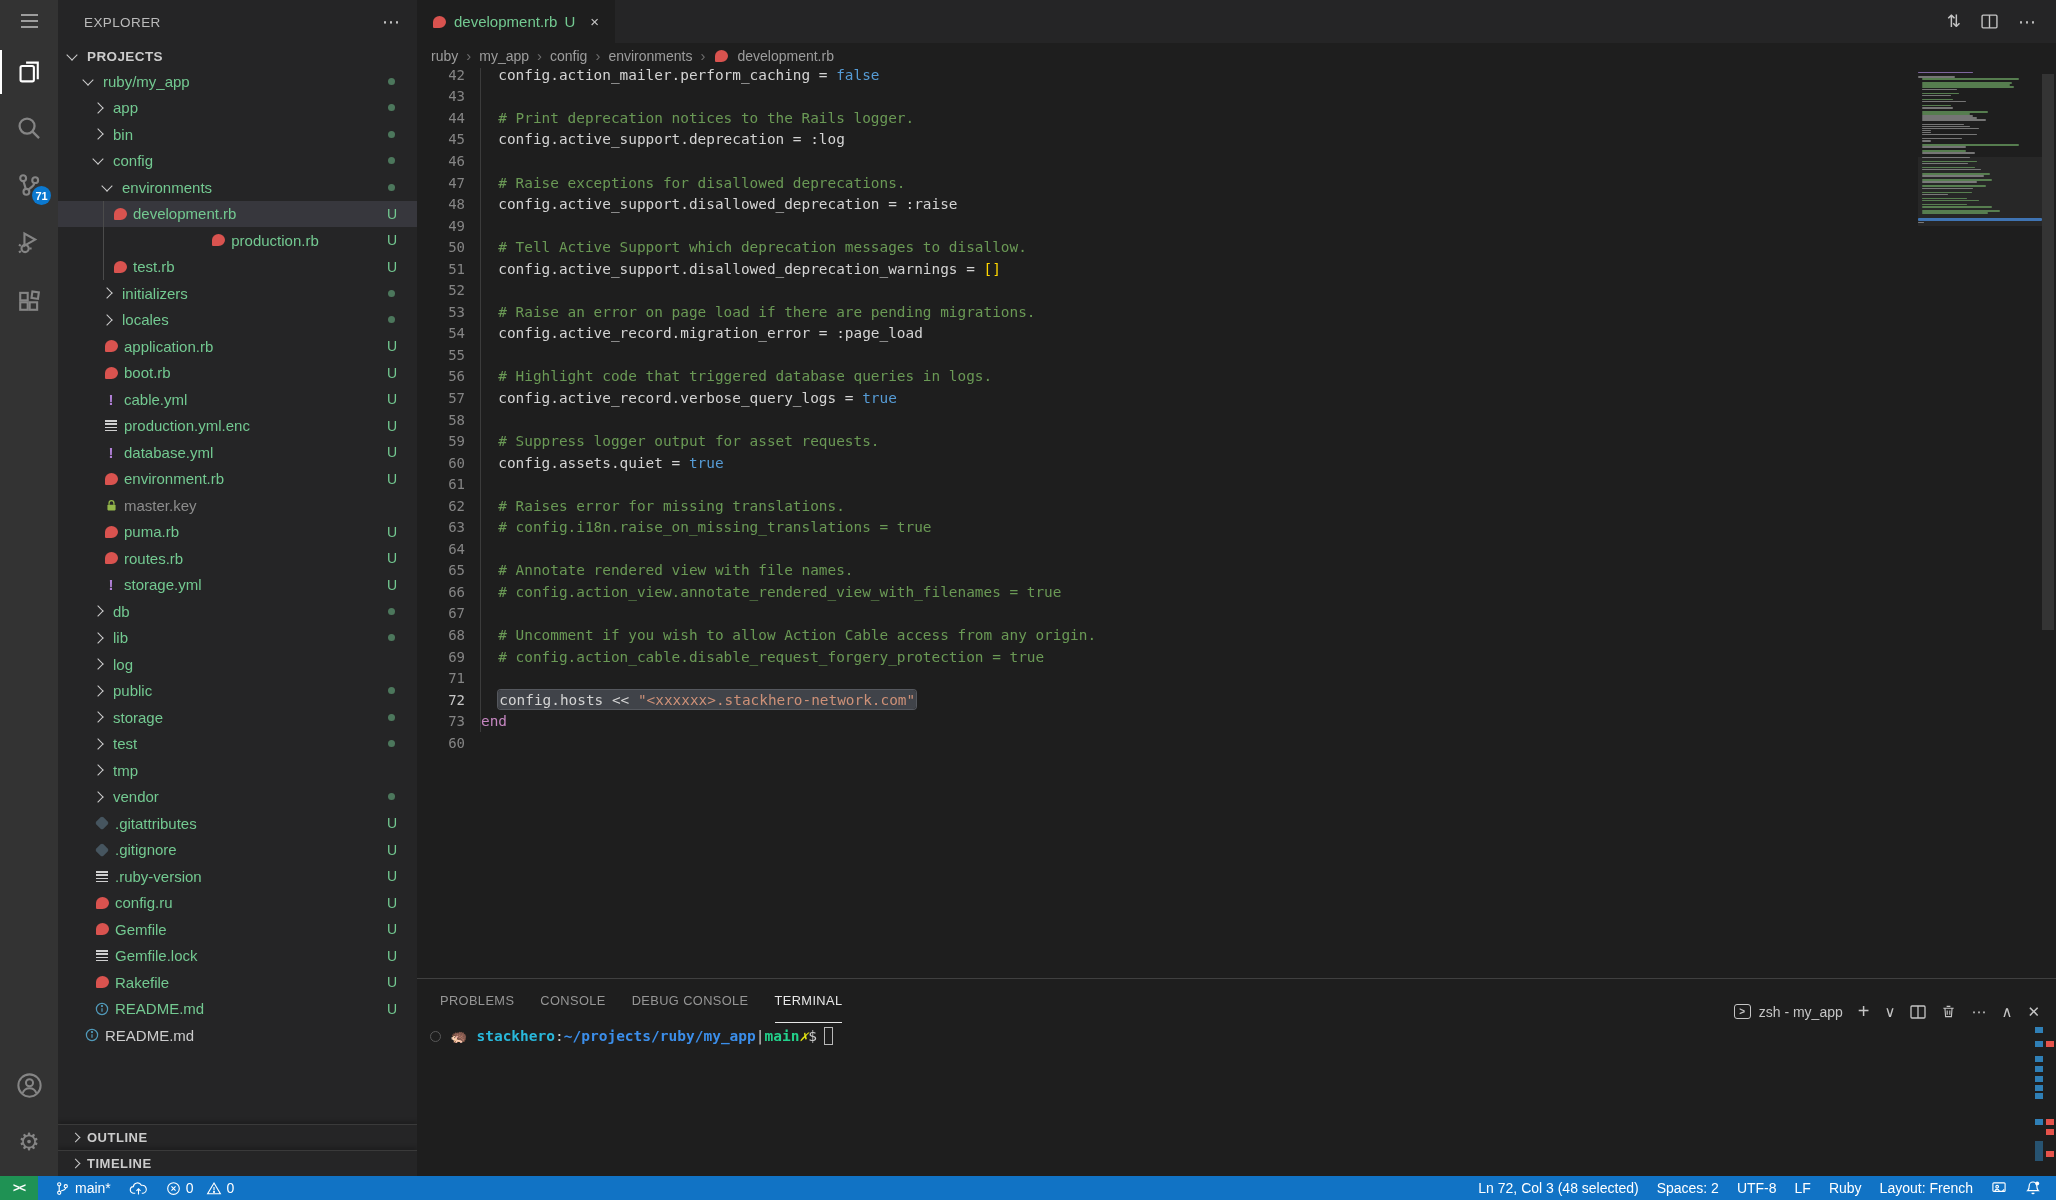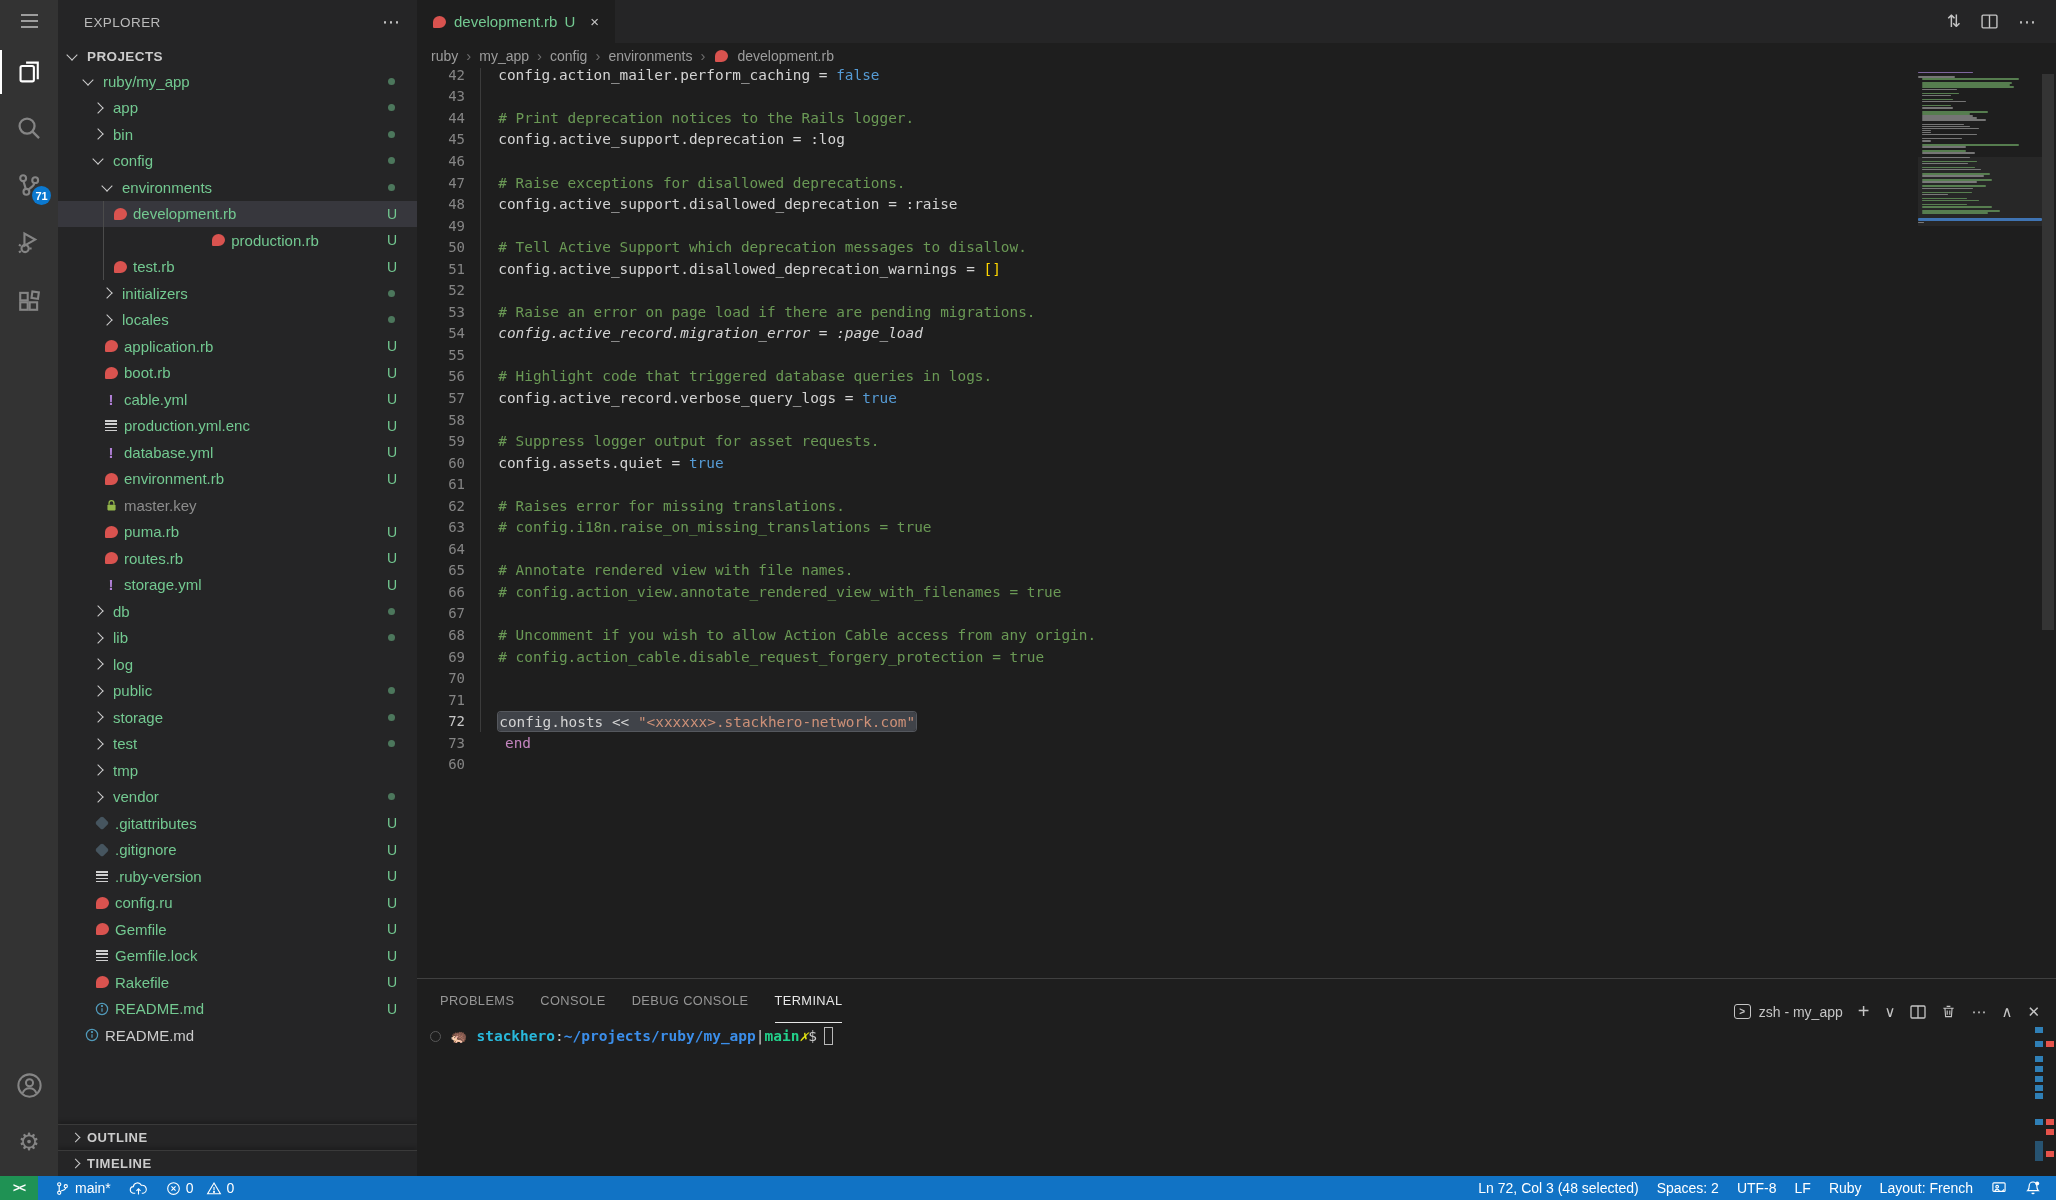"config.active_record.migration_error =" span.txt { font-style: italic -> none }
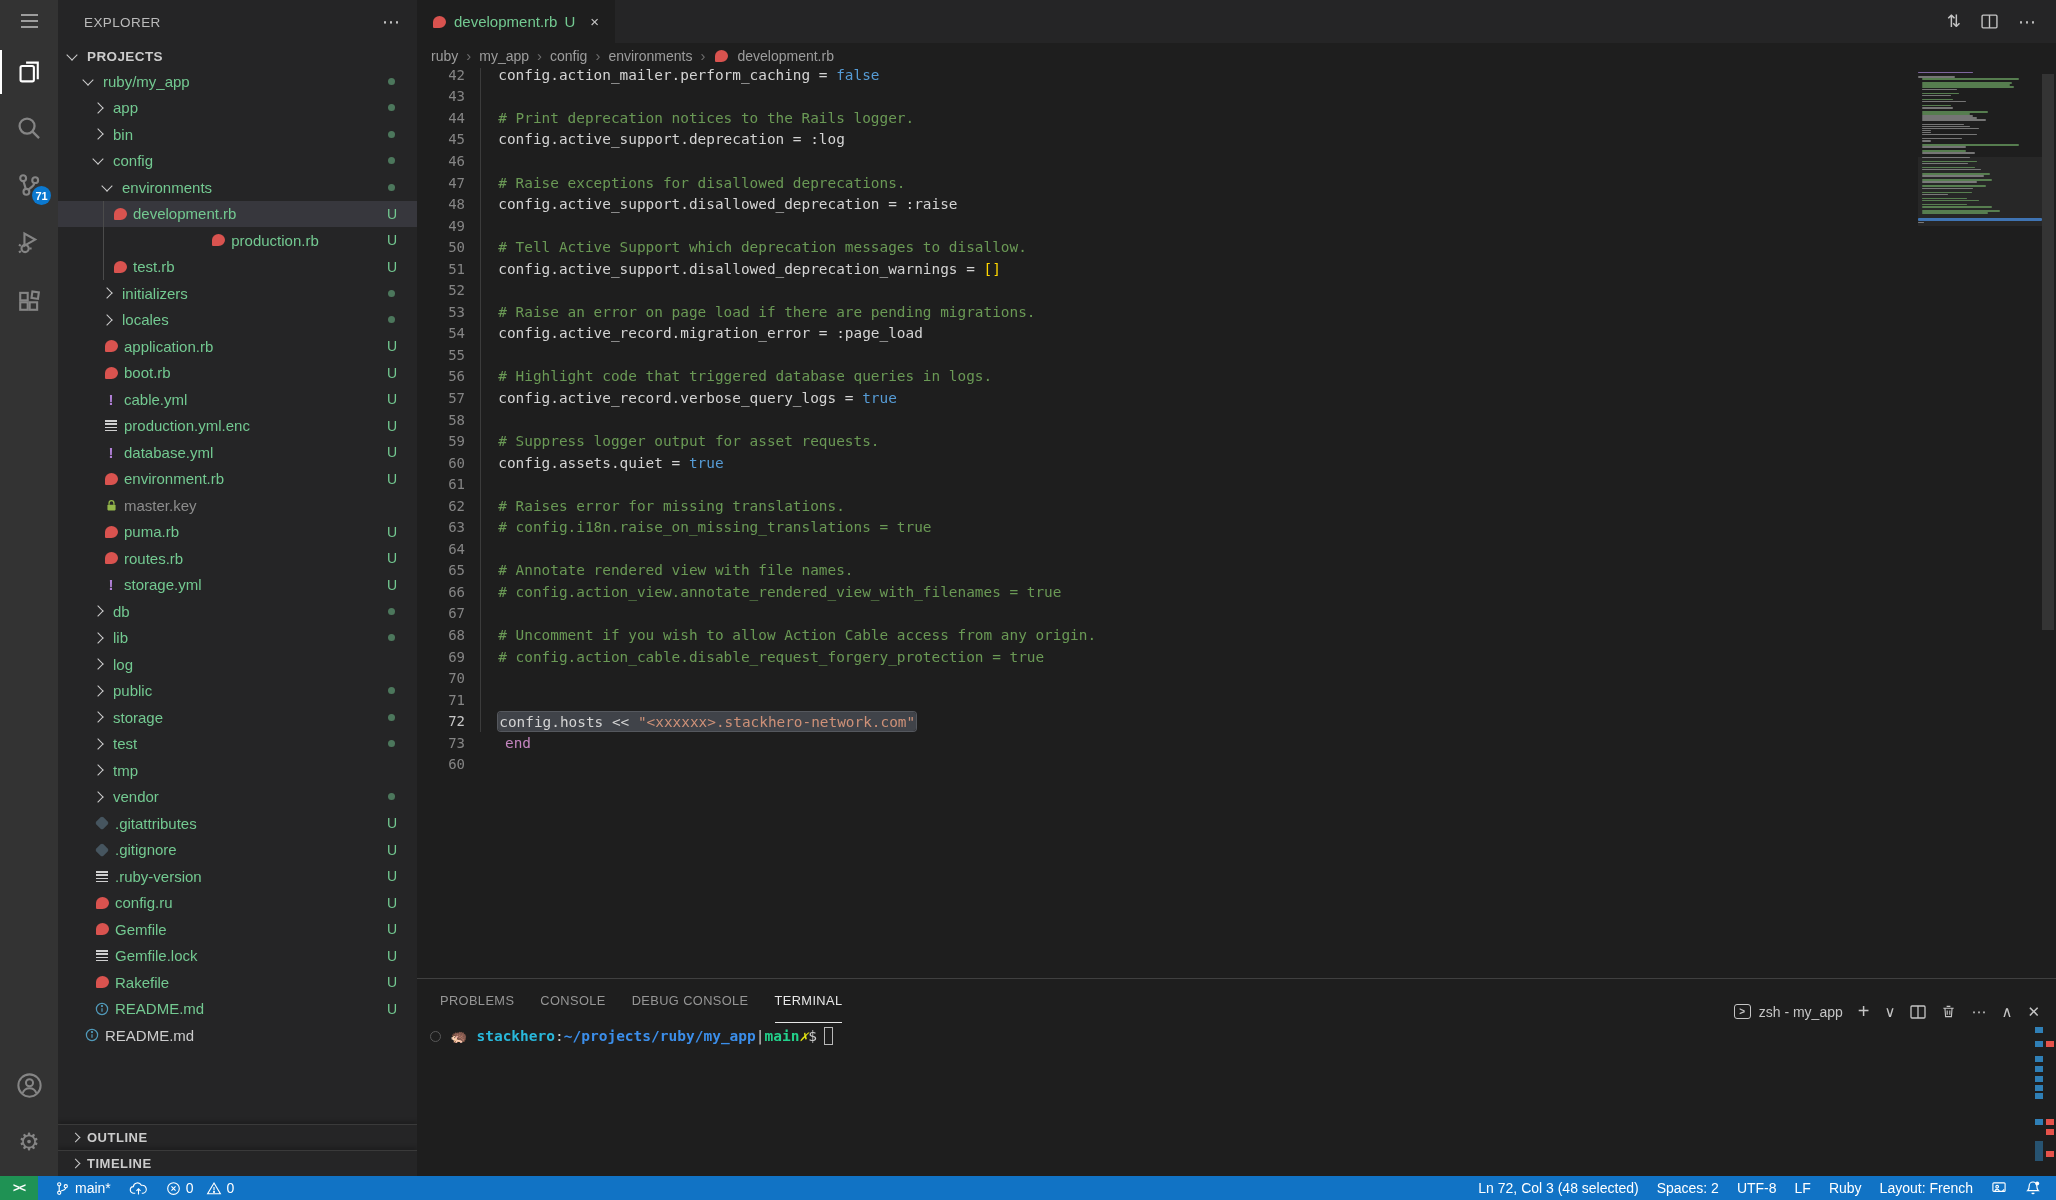"70" div.crow { html: <div><span>70</span><span></span></div> -> none }
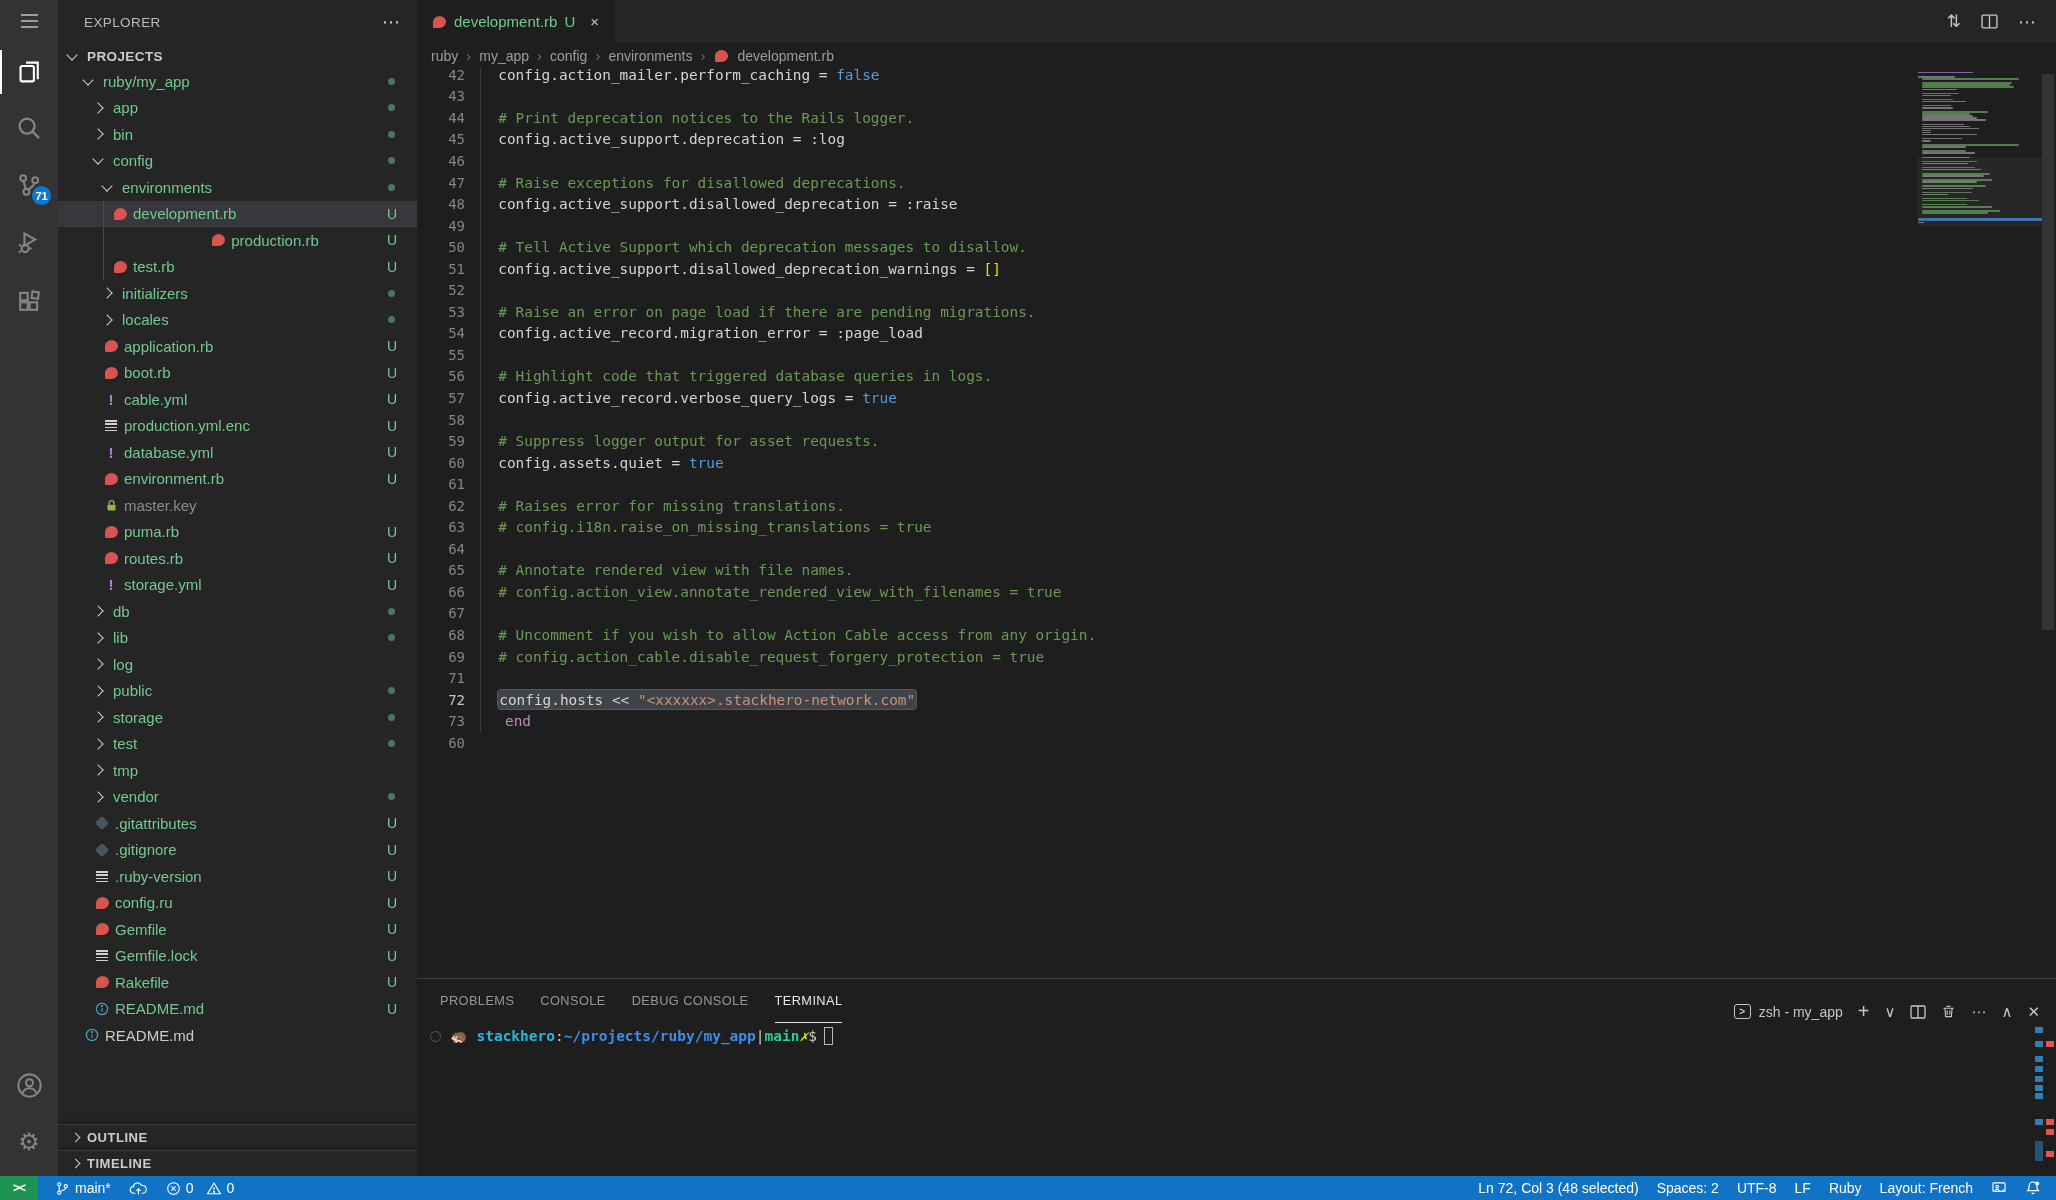"end" .tok-k { margin-left: 24px -> none }
